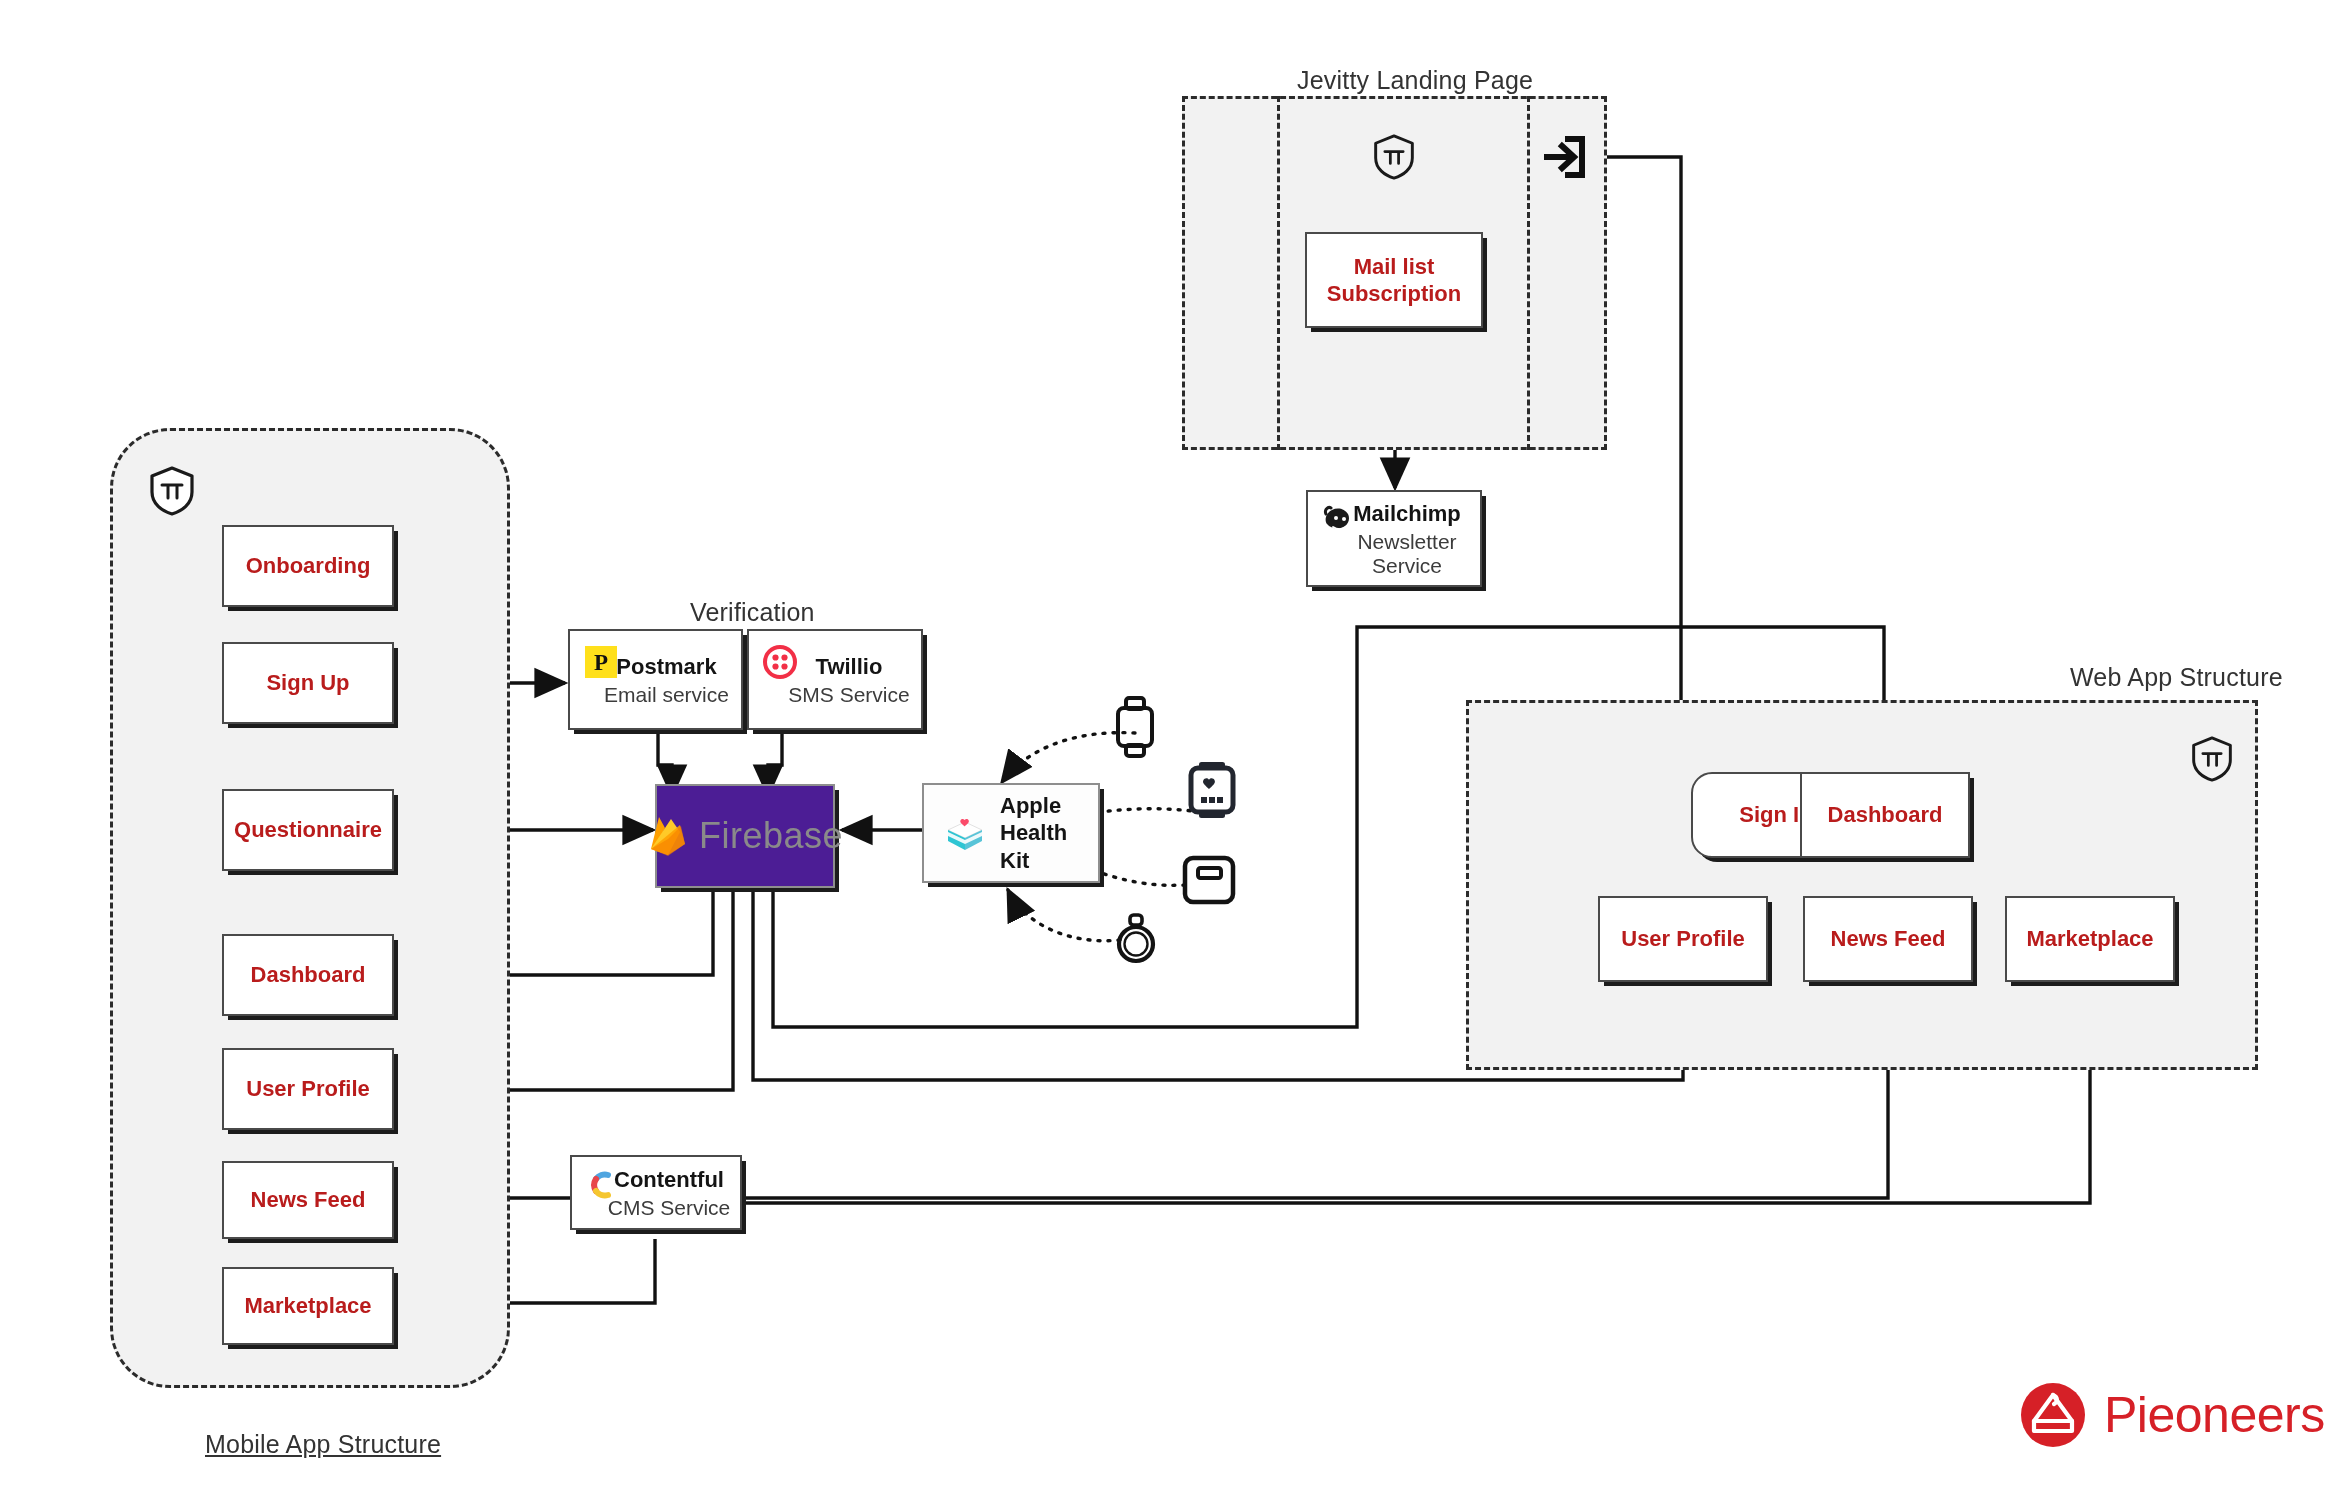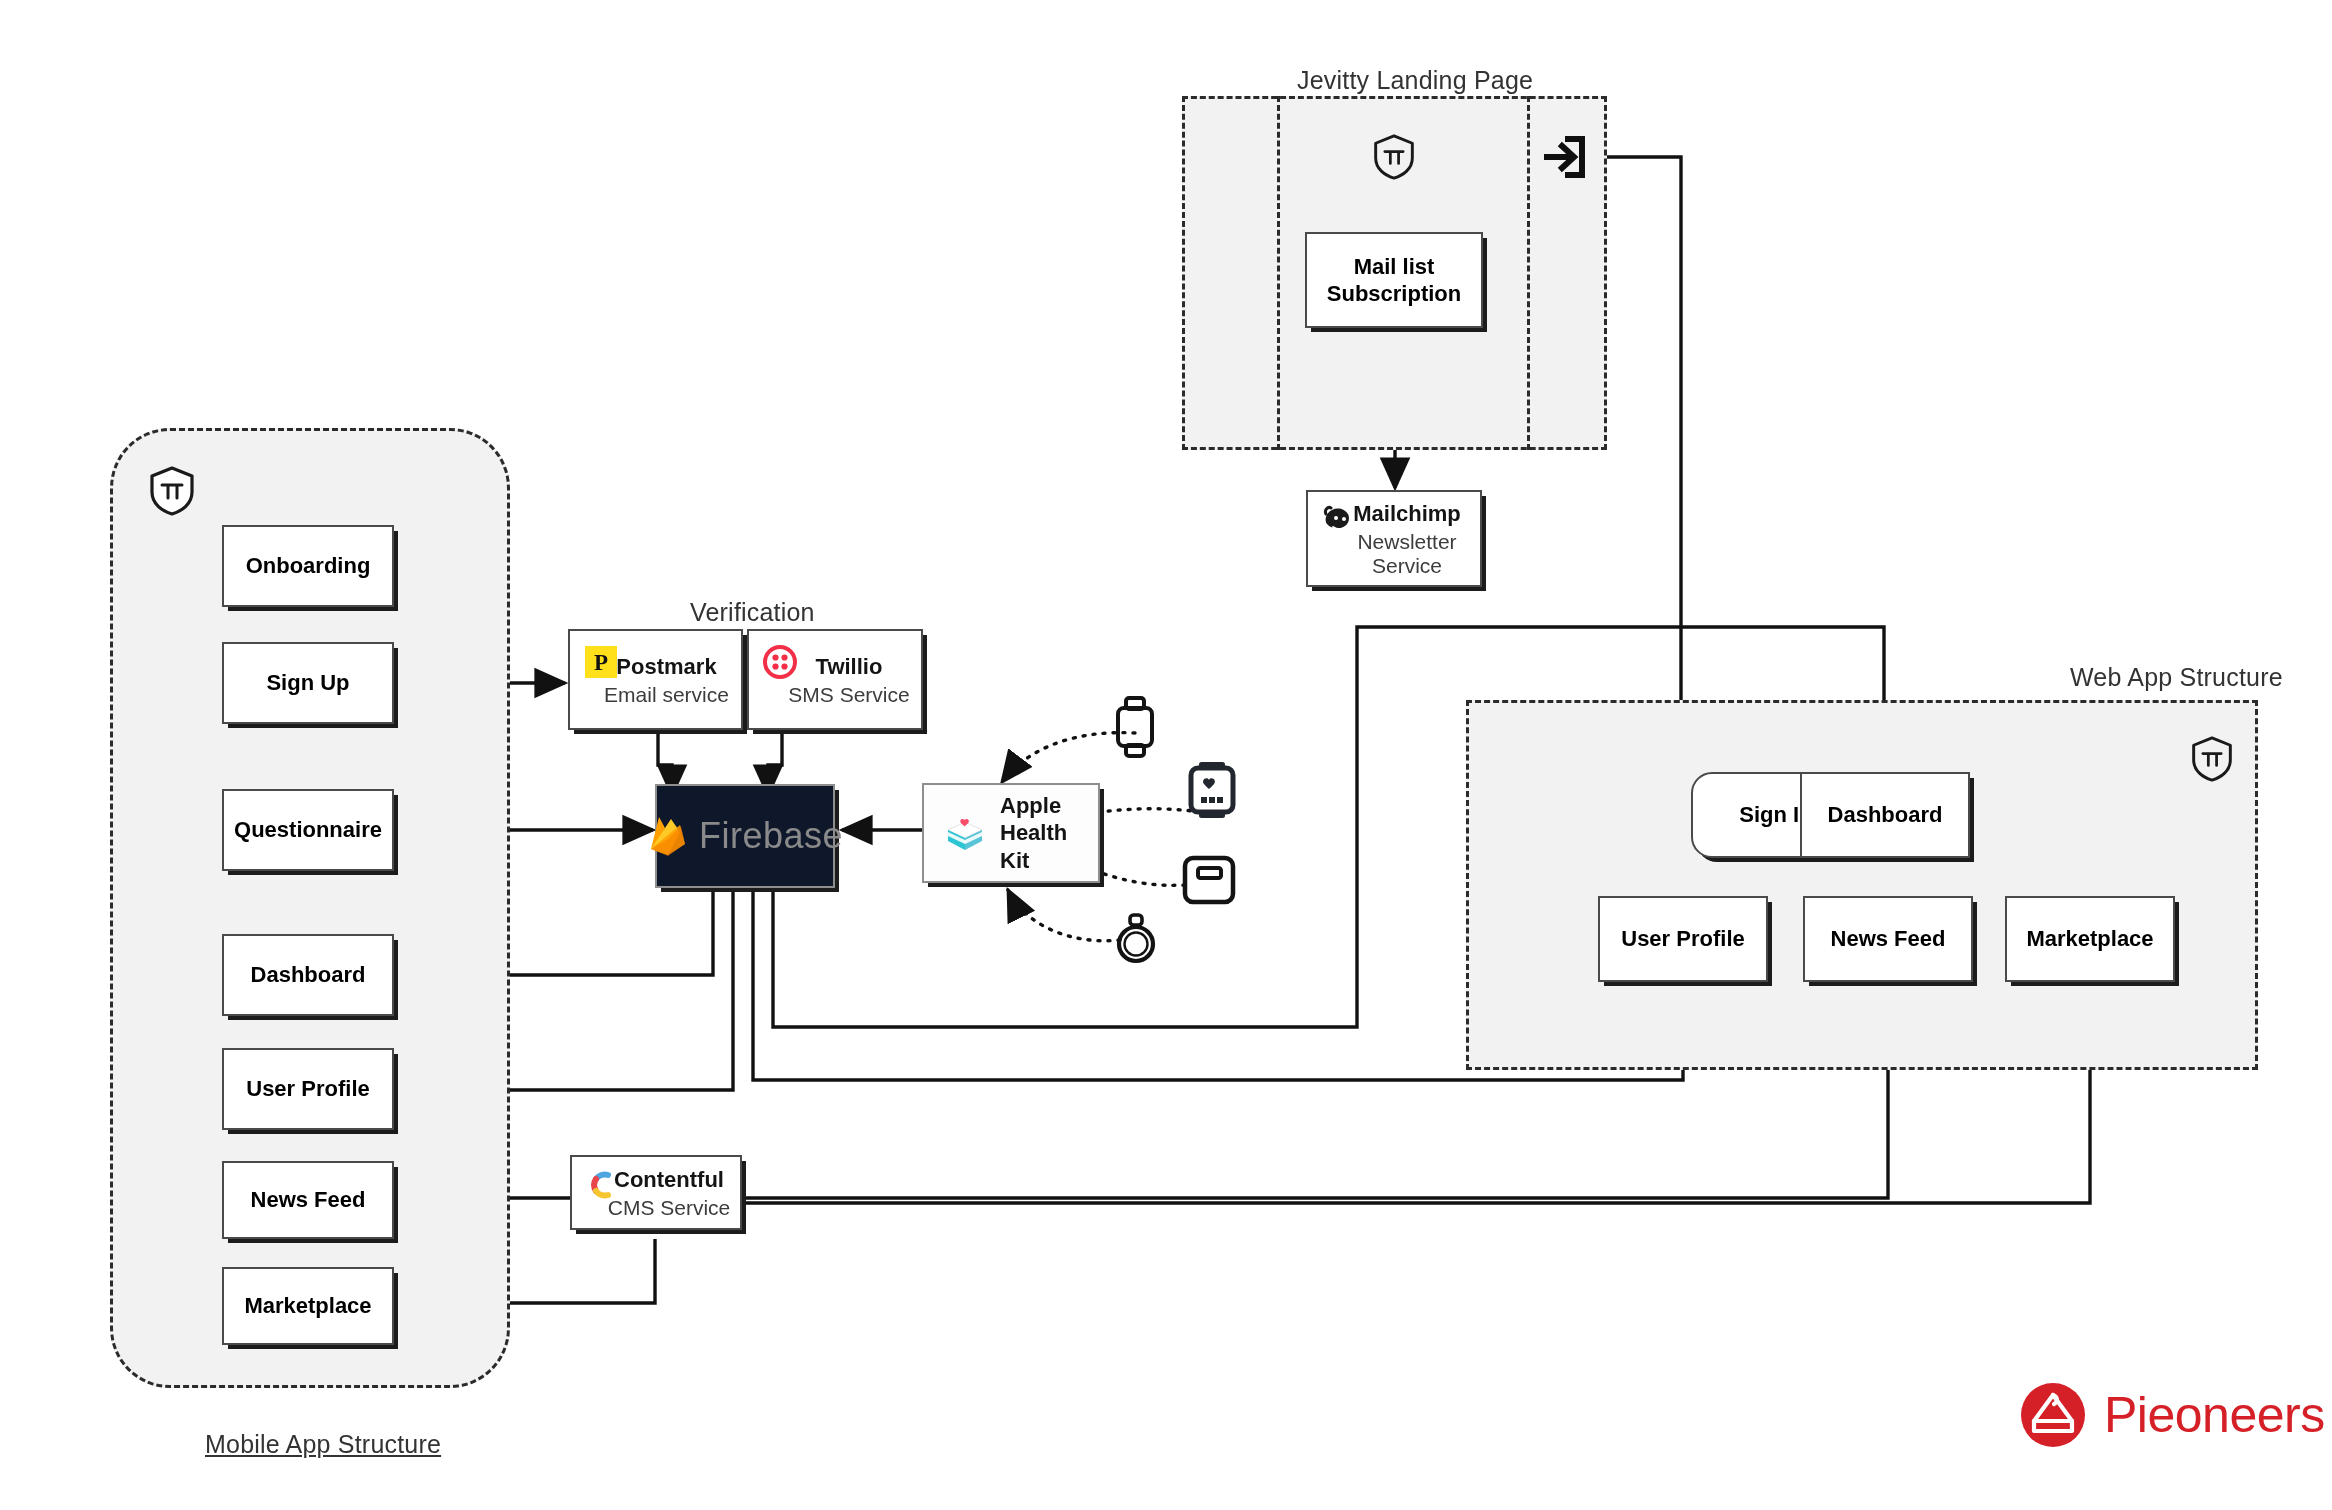"Mail list" .node .label { color: #000000 -> #b91c1c }
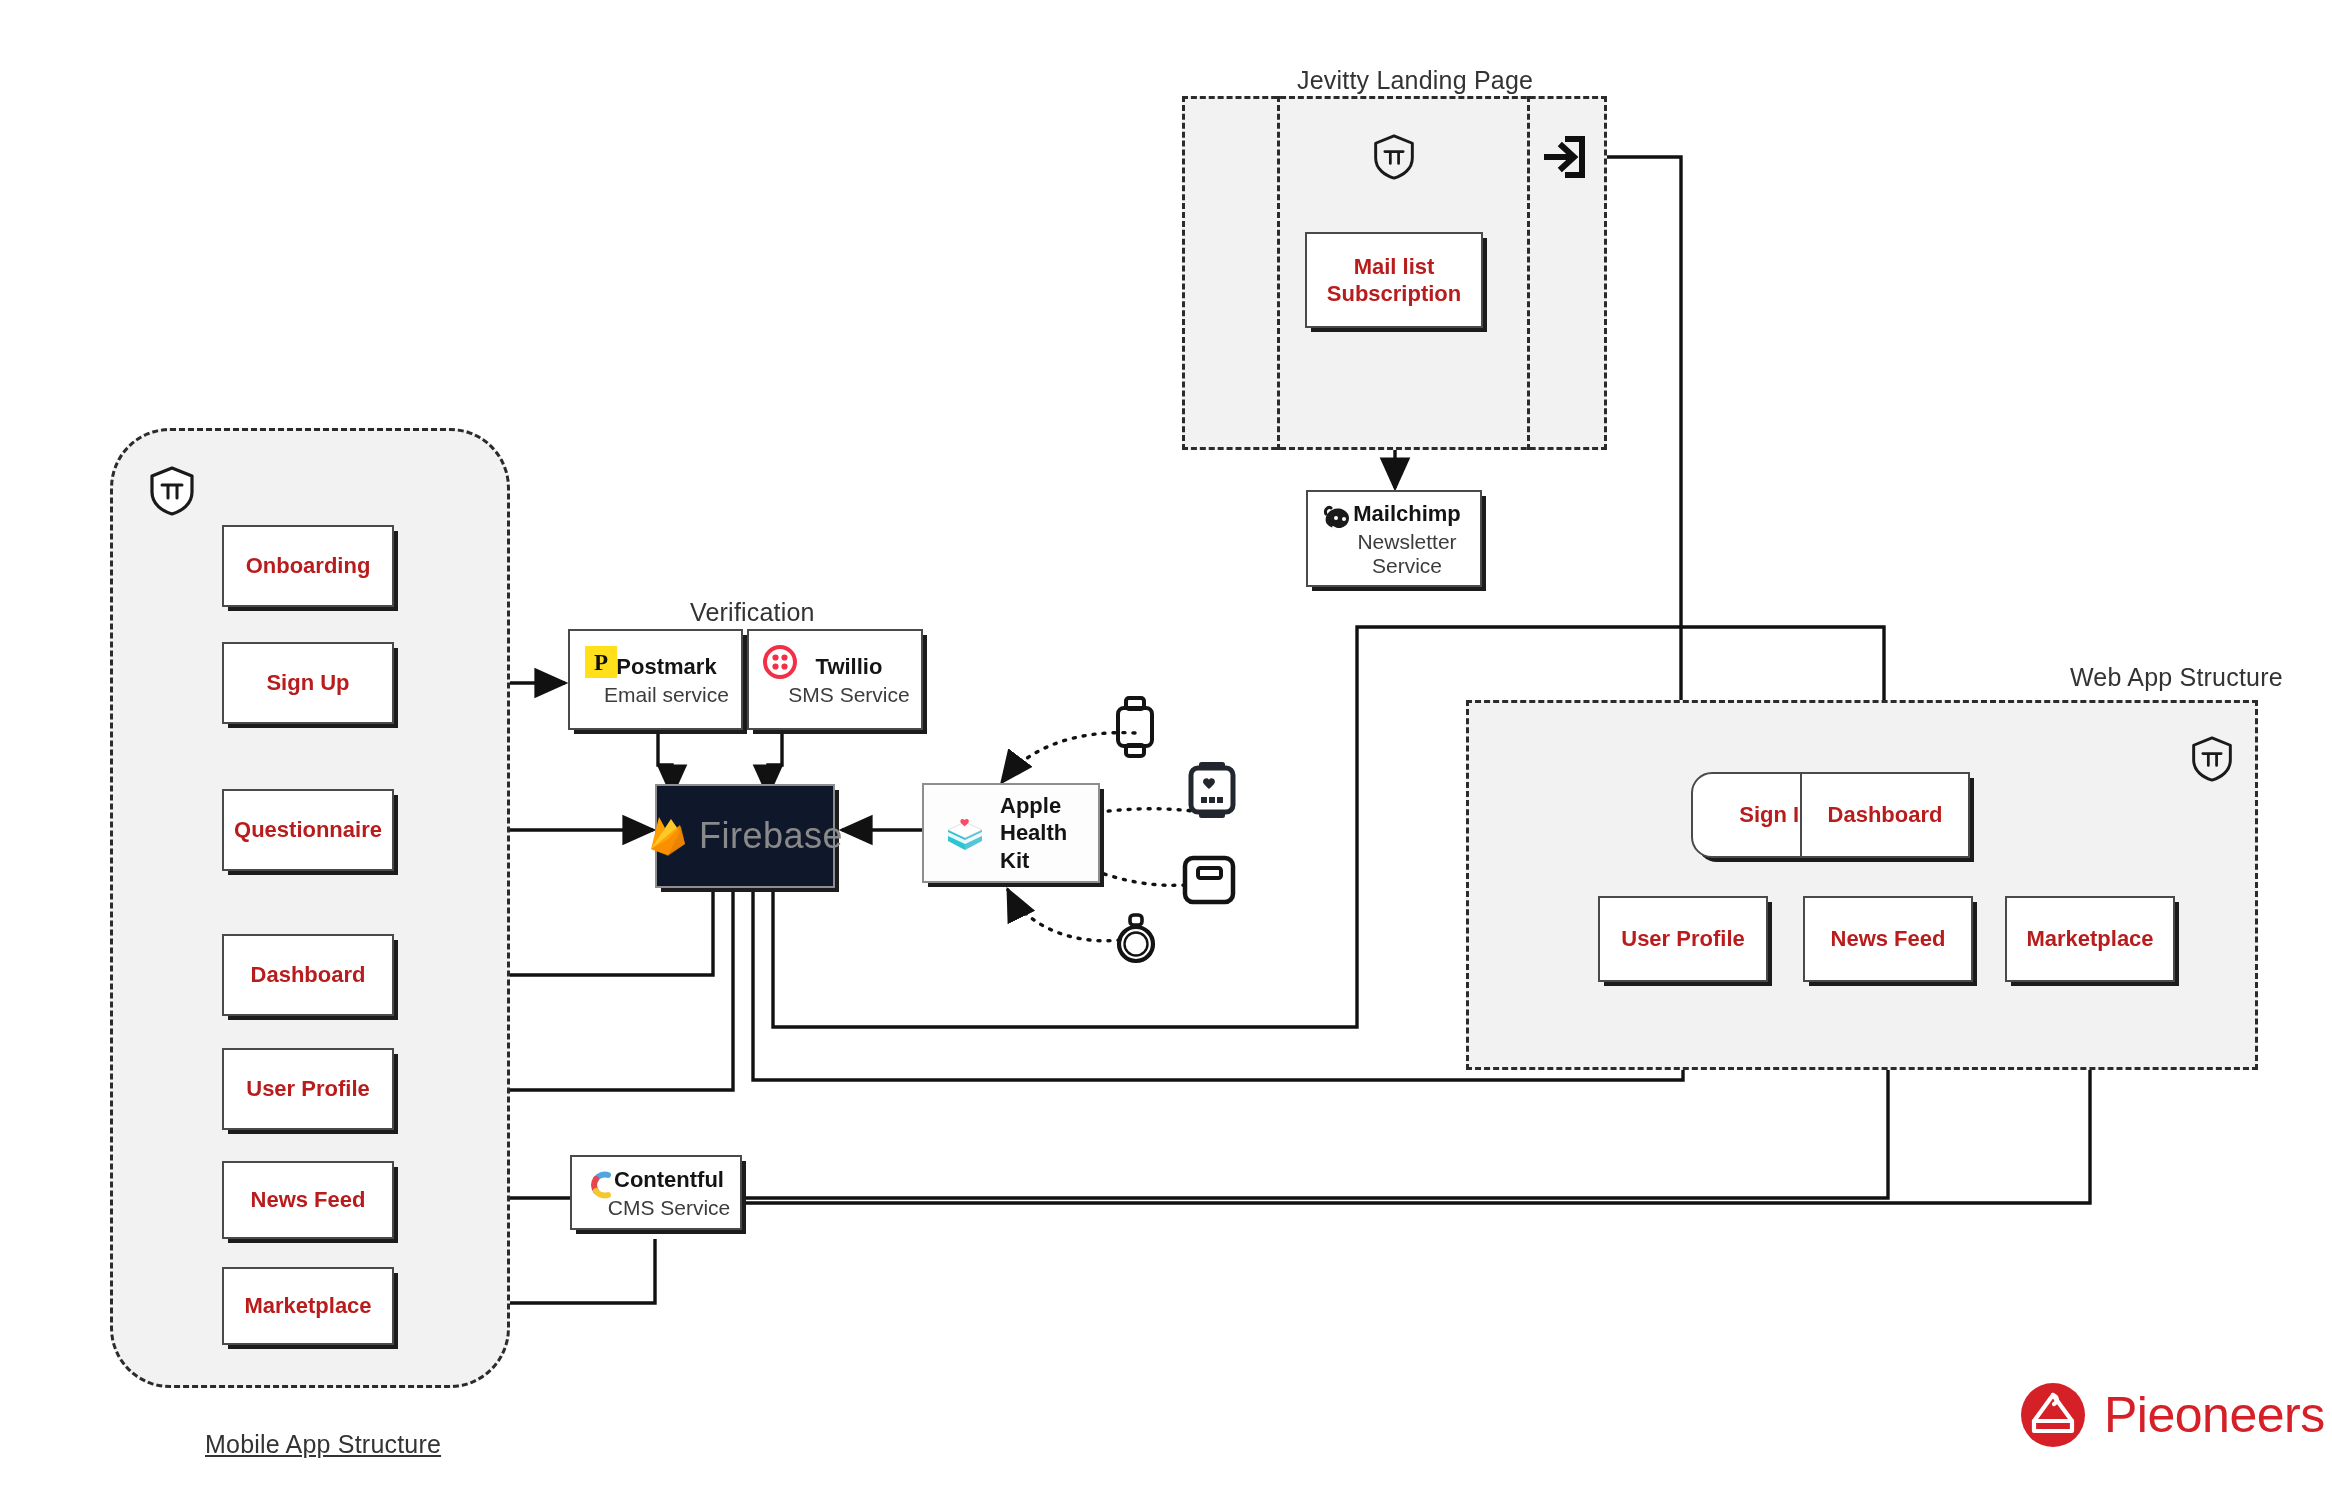"Firebase" .firebase-box { background: #0f172a -> #4c1d95 }
